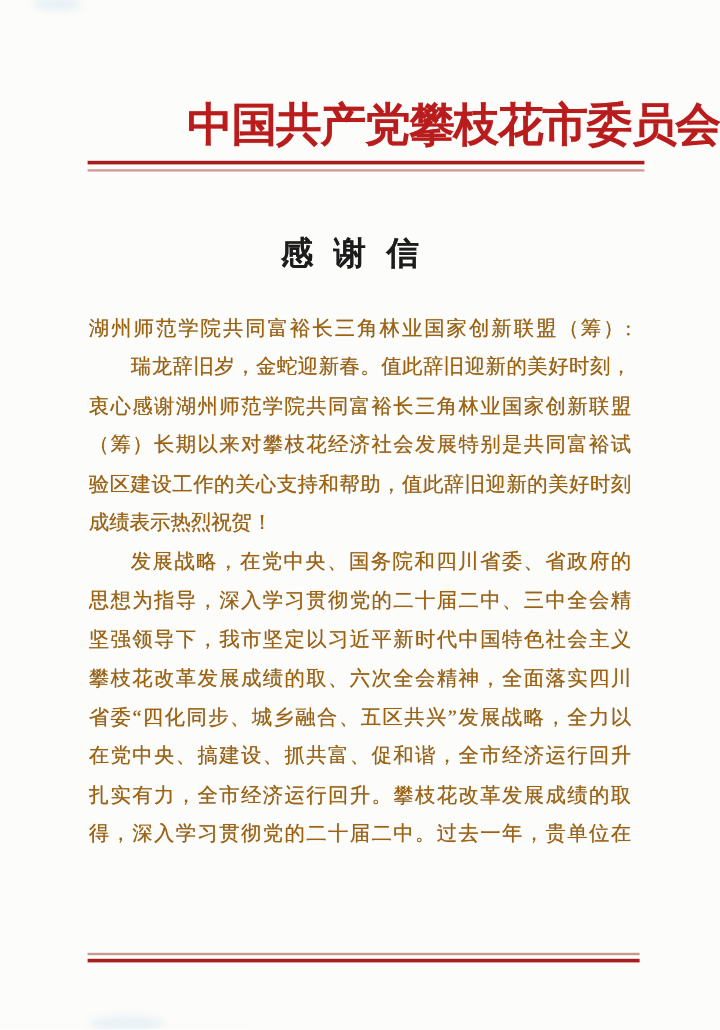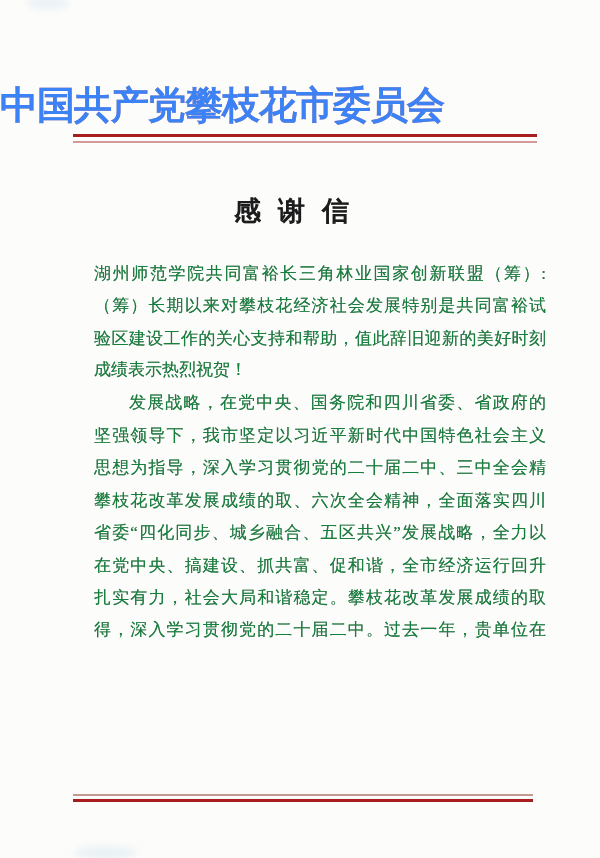"中国共产党攀枝花市委员会" .letterhead { color: #3b82f6 -> #b91c1c; text-align: left -> right }
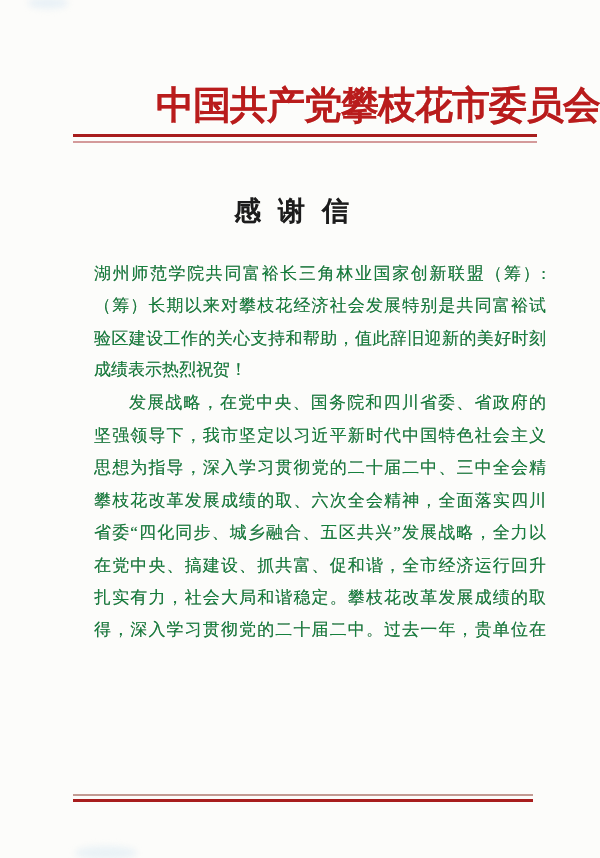"湖州师范学院共同富裕长三角林业国家创新联盟（筹）:" .body-text { color: #15803d -> #a16207; left: 94px -> 74px }
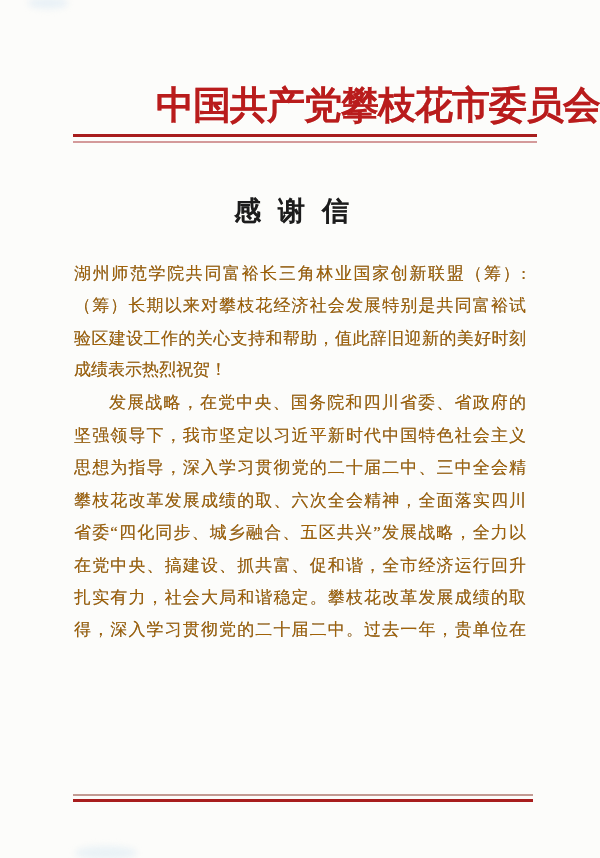"瑞龙辞旧岁，金蛇迎新春。值此辞旧迎新的美好时刻，" div.bline { html: none -> <div>瑞龙辞旧岁，金蛇迎新春。值此辞旧迎新的美好时刻，</div> }
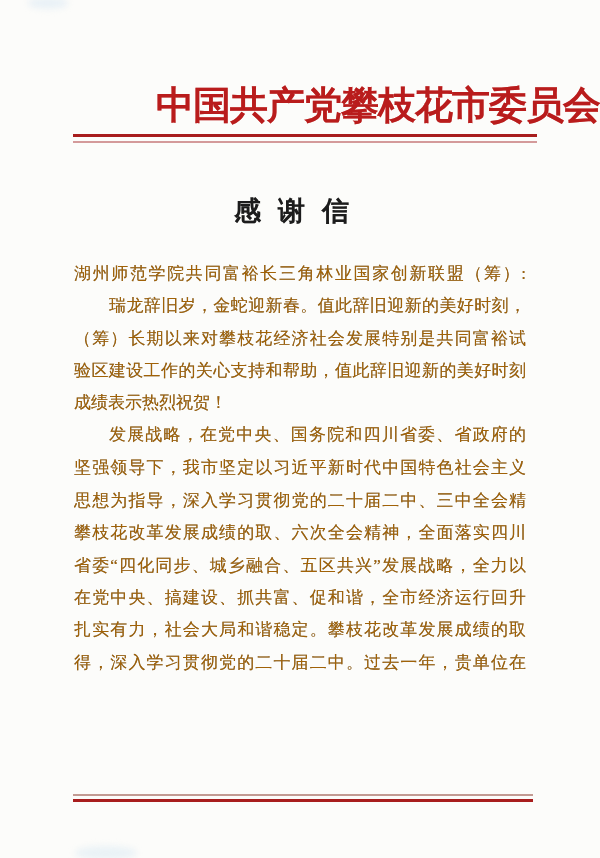"衷心感谢湖州师范学院共同富裕长三角林业国家创新联盟" div.bline { html: none -> <div>衷心感谢湖州师范学院共同富裕长三角林业国家创新联盟</div> }
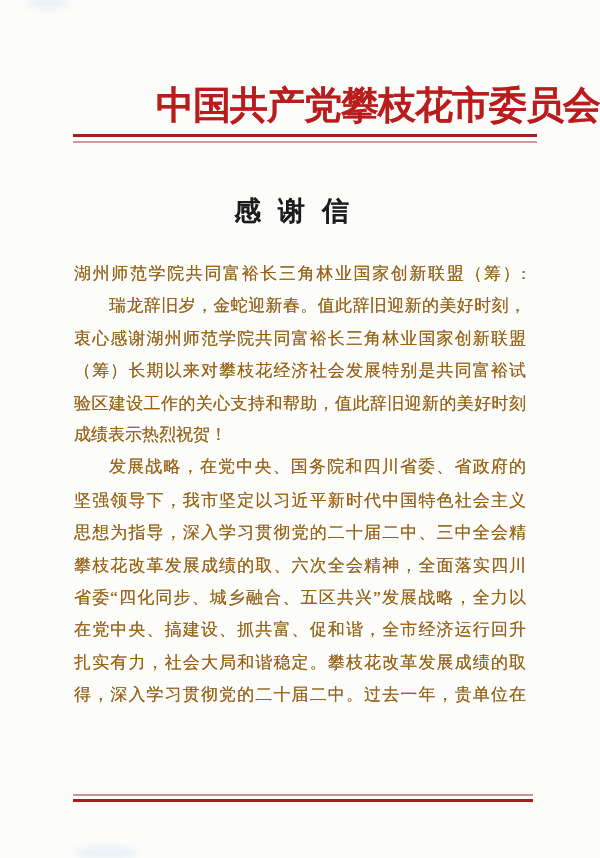"成绩表示热烈祝贺！" .bline.noj { font-family: Liberation Mono, monospace -> none }
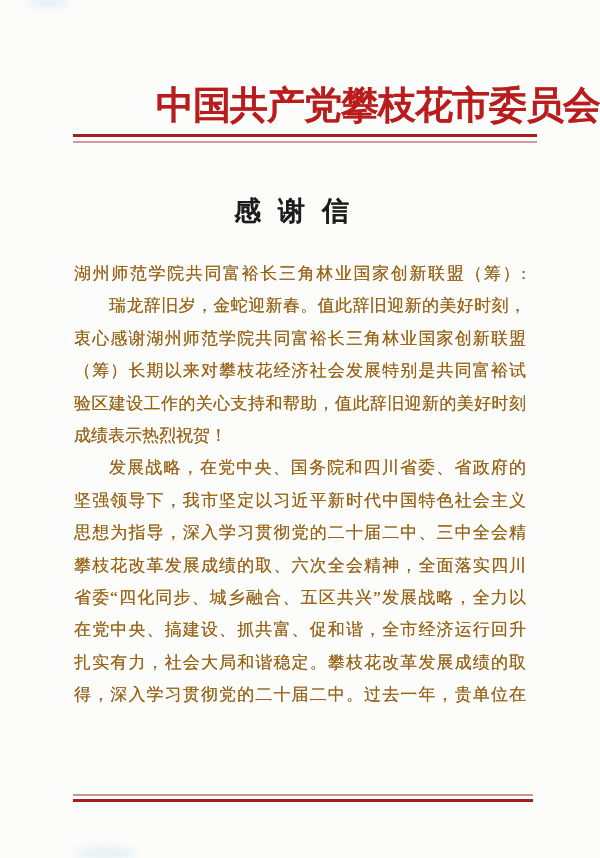"坚强领导下，我市坚定以习近平新时代中国特色社会主义" div.bline { order: before "思想为指导，深入学习贯彻党的二十届二中、三中全会精" -> after "思想为指导，深入学习贯彻党的二十届二中、三中全会精" }
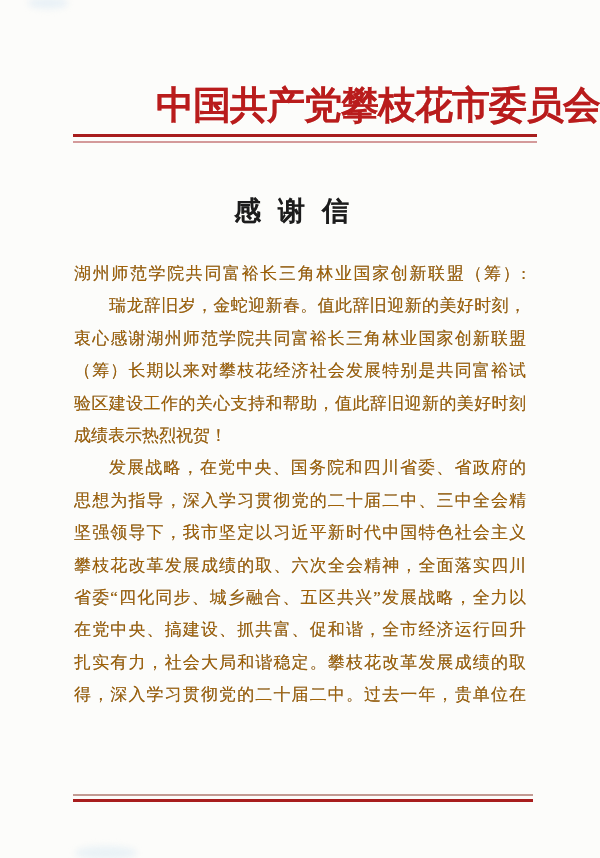"扎实有力，社会大局和谐稳定。攀枝花改革发展成绩的取" div.bline { text: 社会大局和谐稳定 -> 全市经济运行回升 }
